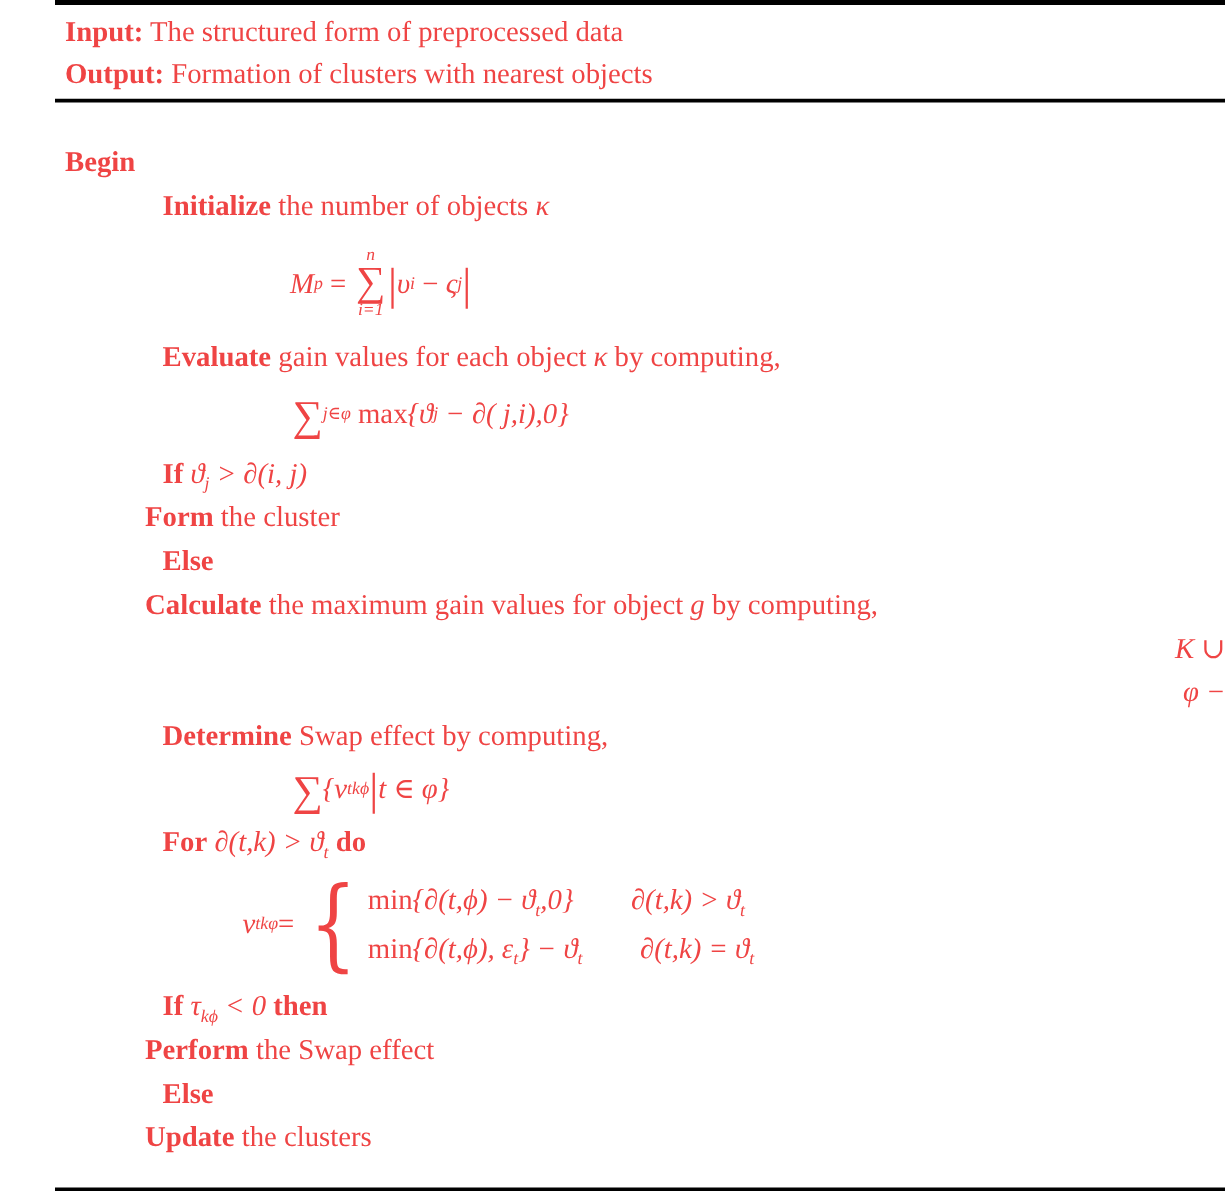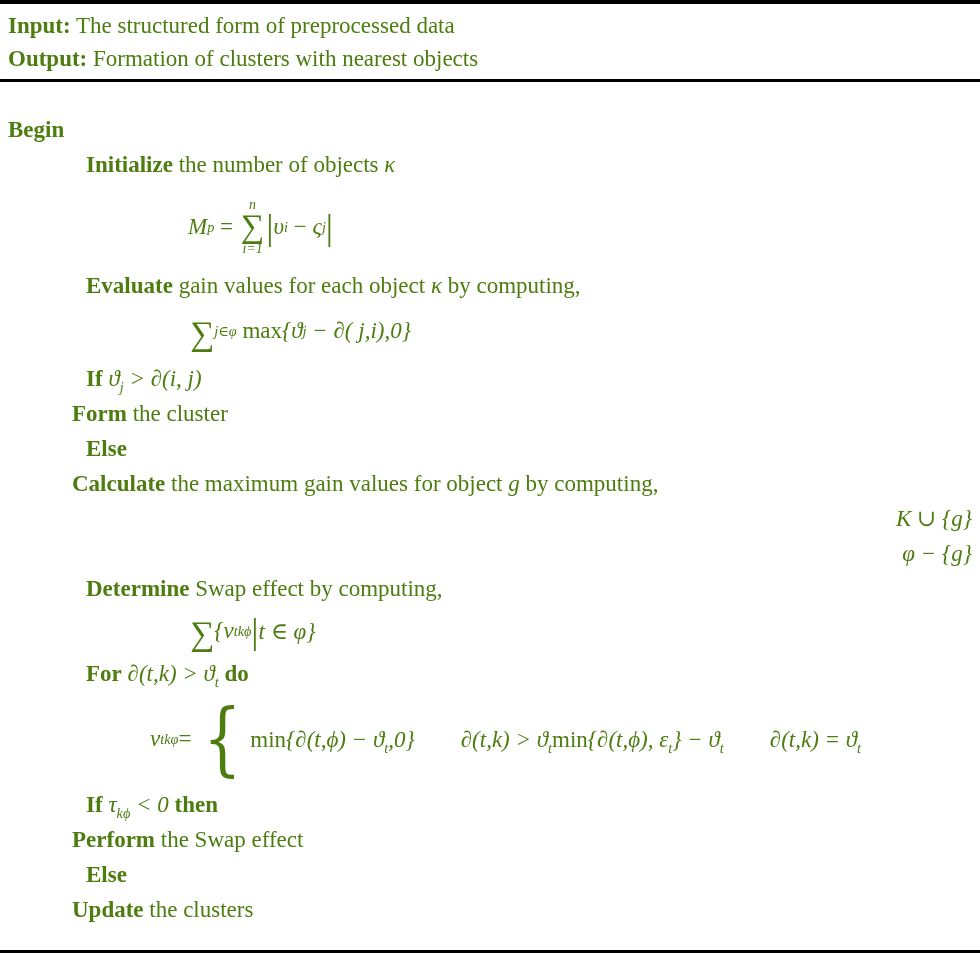"Input: The structured form of" .page { color: #4d7c0f -> #ef4444; padding-left: none -> 44px }
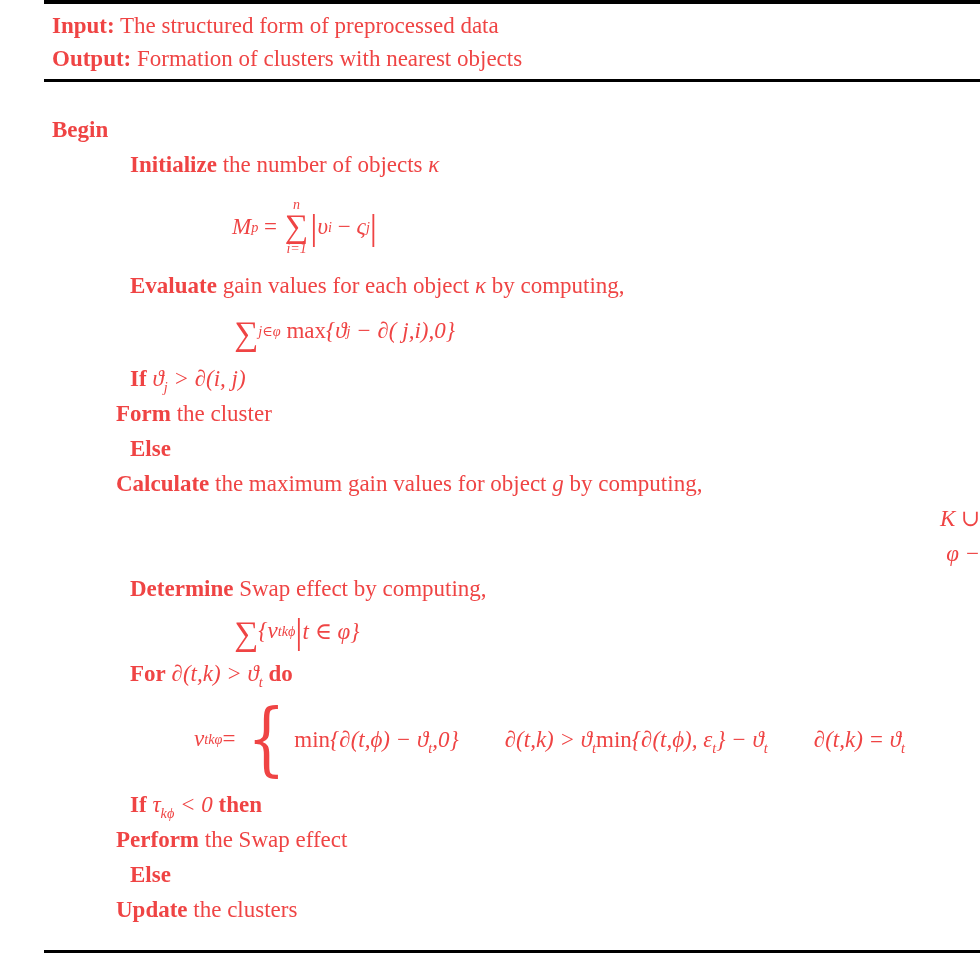"min{∂(t,ϕ) − ϑt,0}" .case-rows { flex-direction: row -> column }
